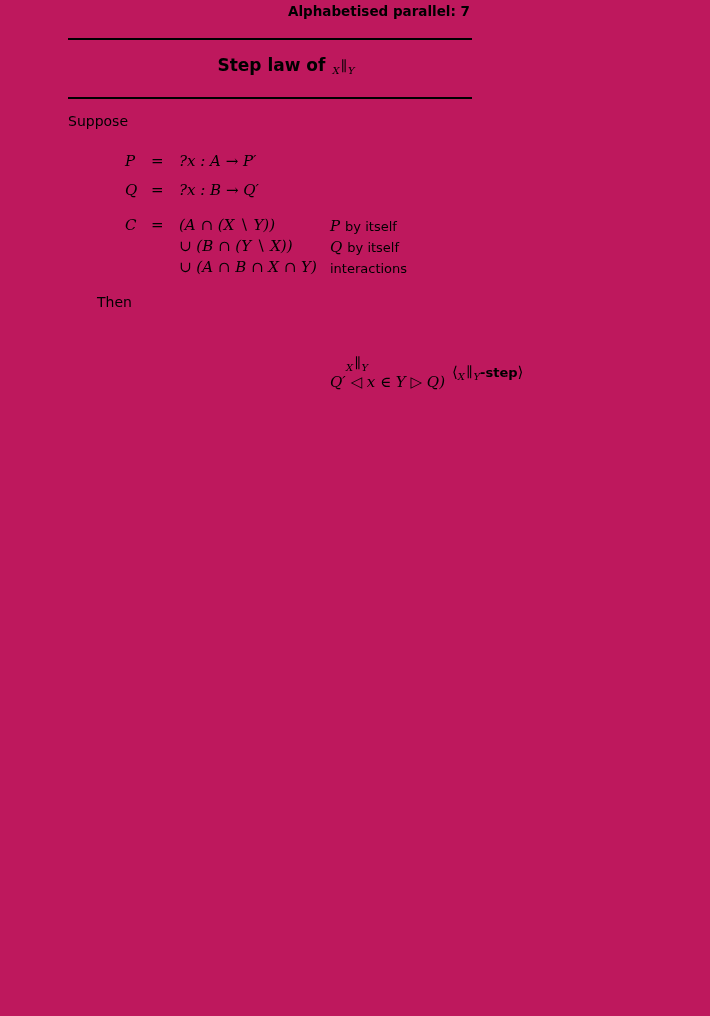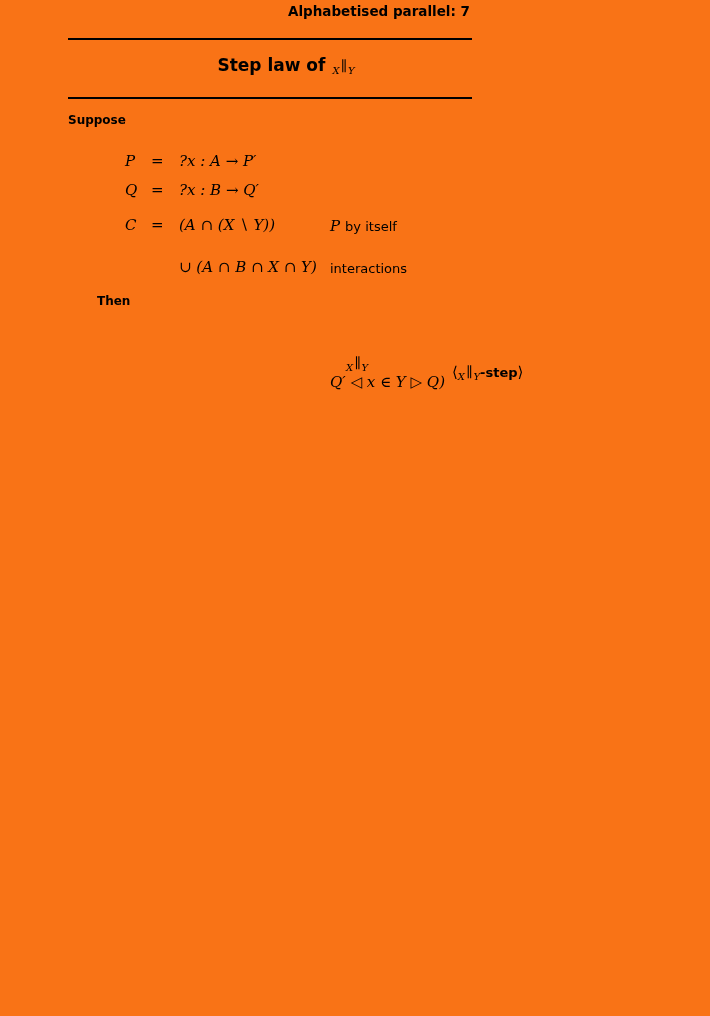"Alphabetised parallel: 7" .slide { background: #f97316 -> #be185d }
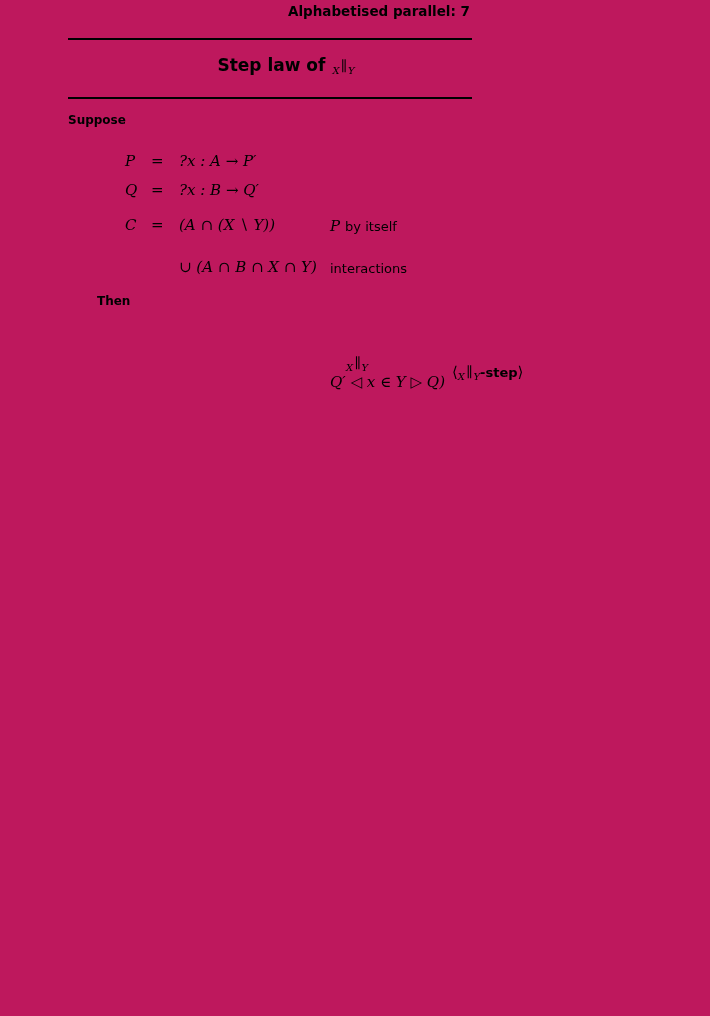"Suppose" .section-label { font-size: 12px -> 14px; font-weight: 700 -> 400 }
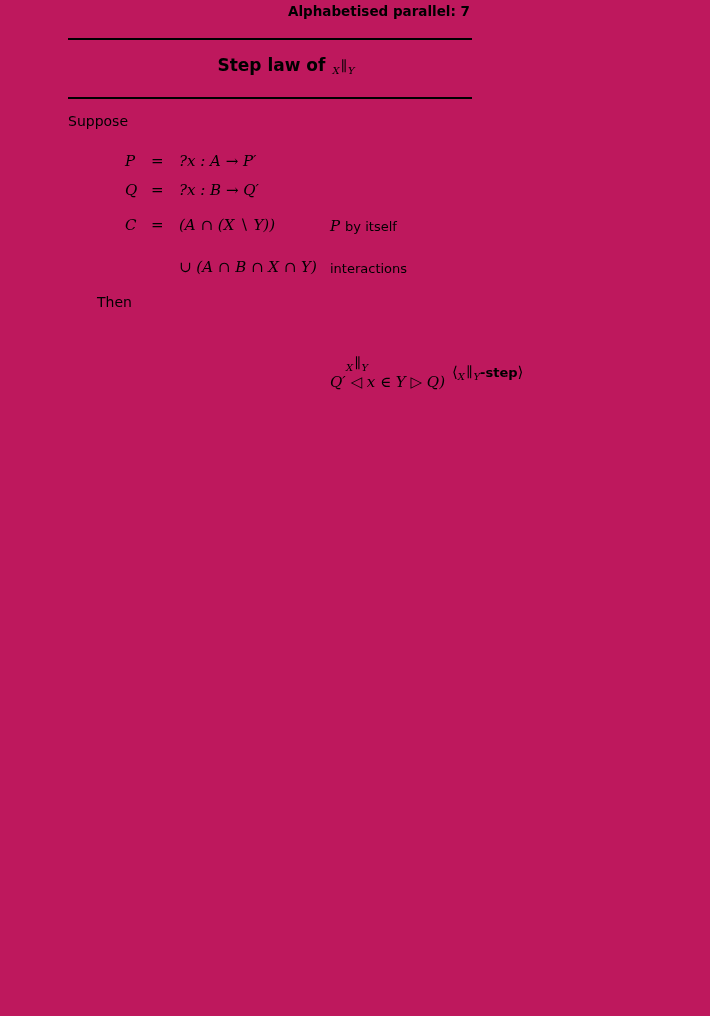"∪ (B ∩ (Y ∖" div.row { html: none -> <div> <span>∪ (B ∩ (Y ∖ X))</span> <span><span>Q</span><span>by itself</span></span> </div> }
